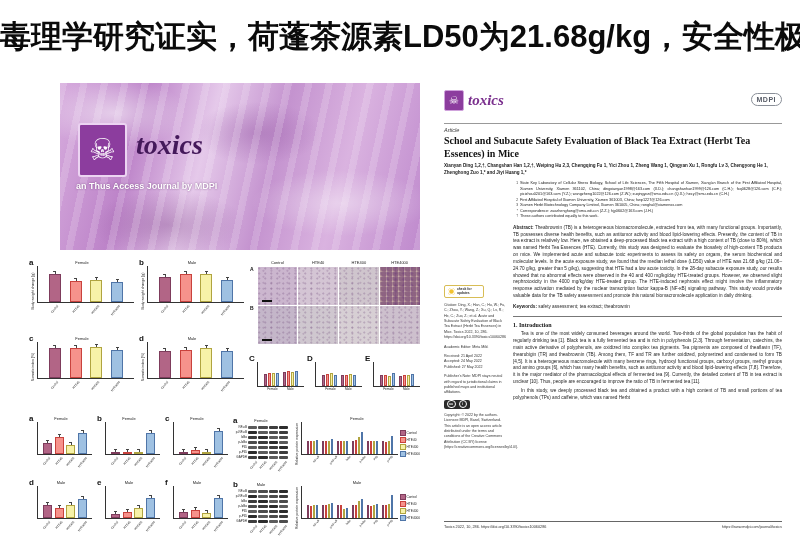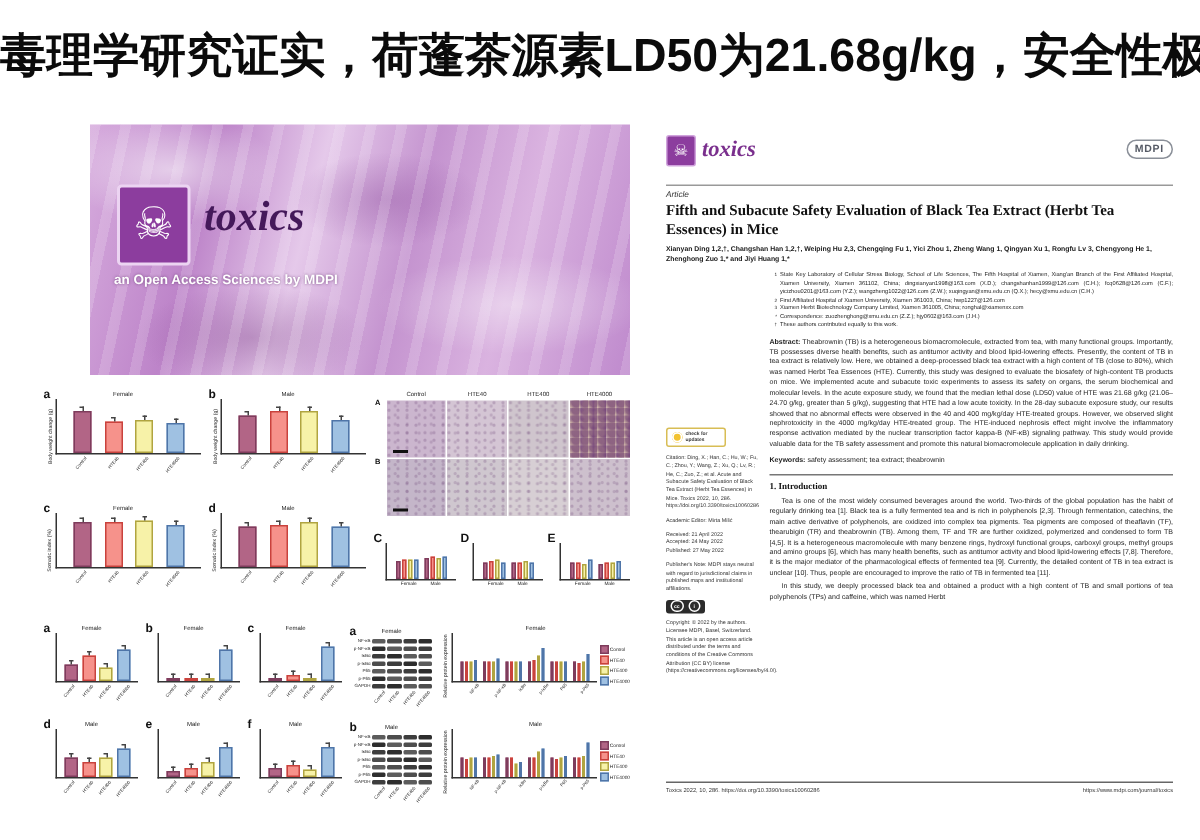"Fifth and Subacute Safety Evaluation" div.ptitle { text: Fifth -> School }
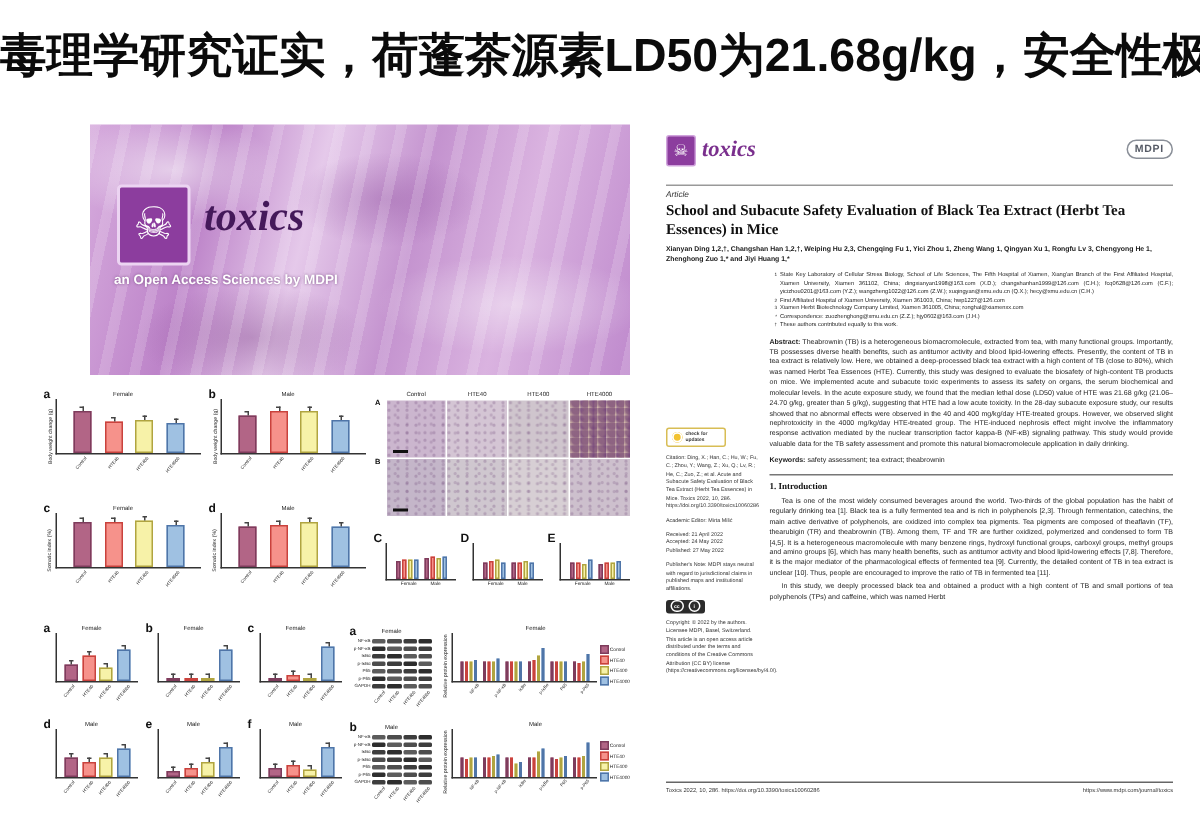"an Open Access Sciences by" div.cover-tagline { text: Open Access Sciences -> Thus Access Journal }
